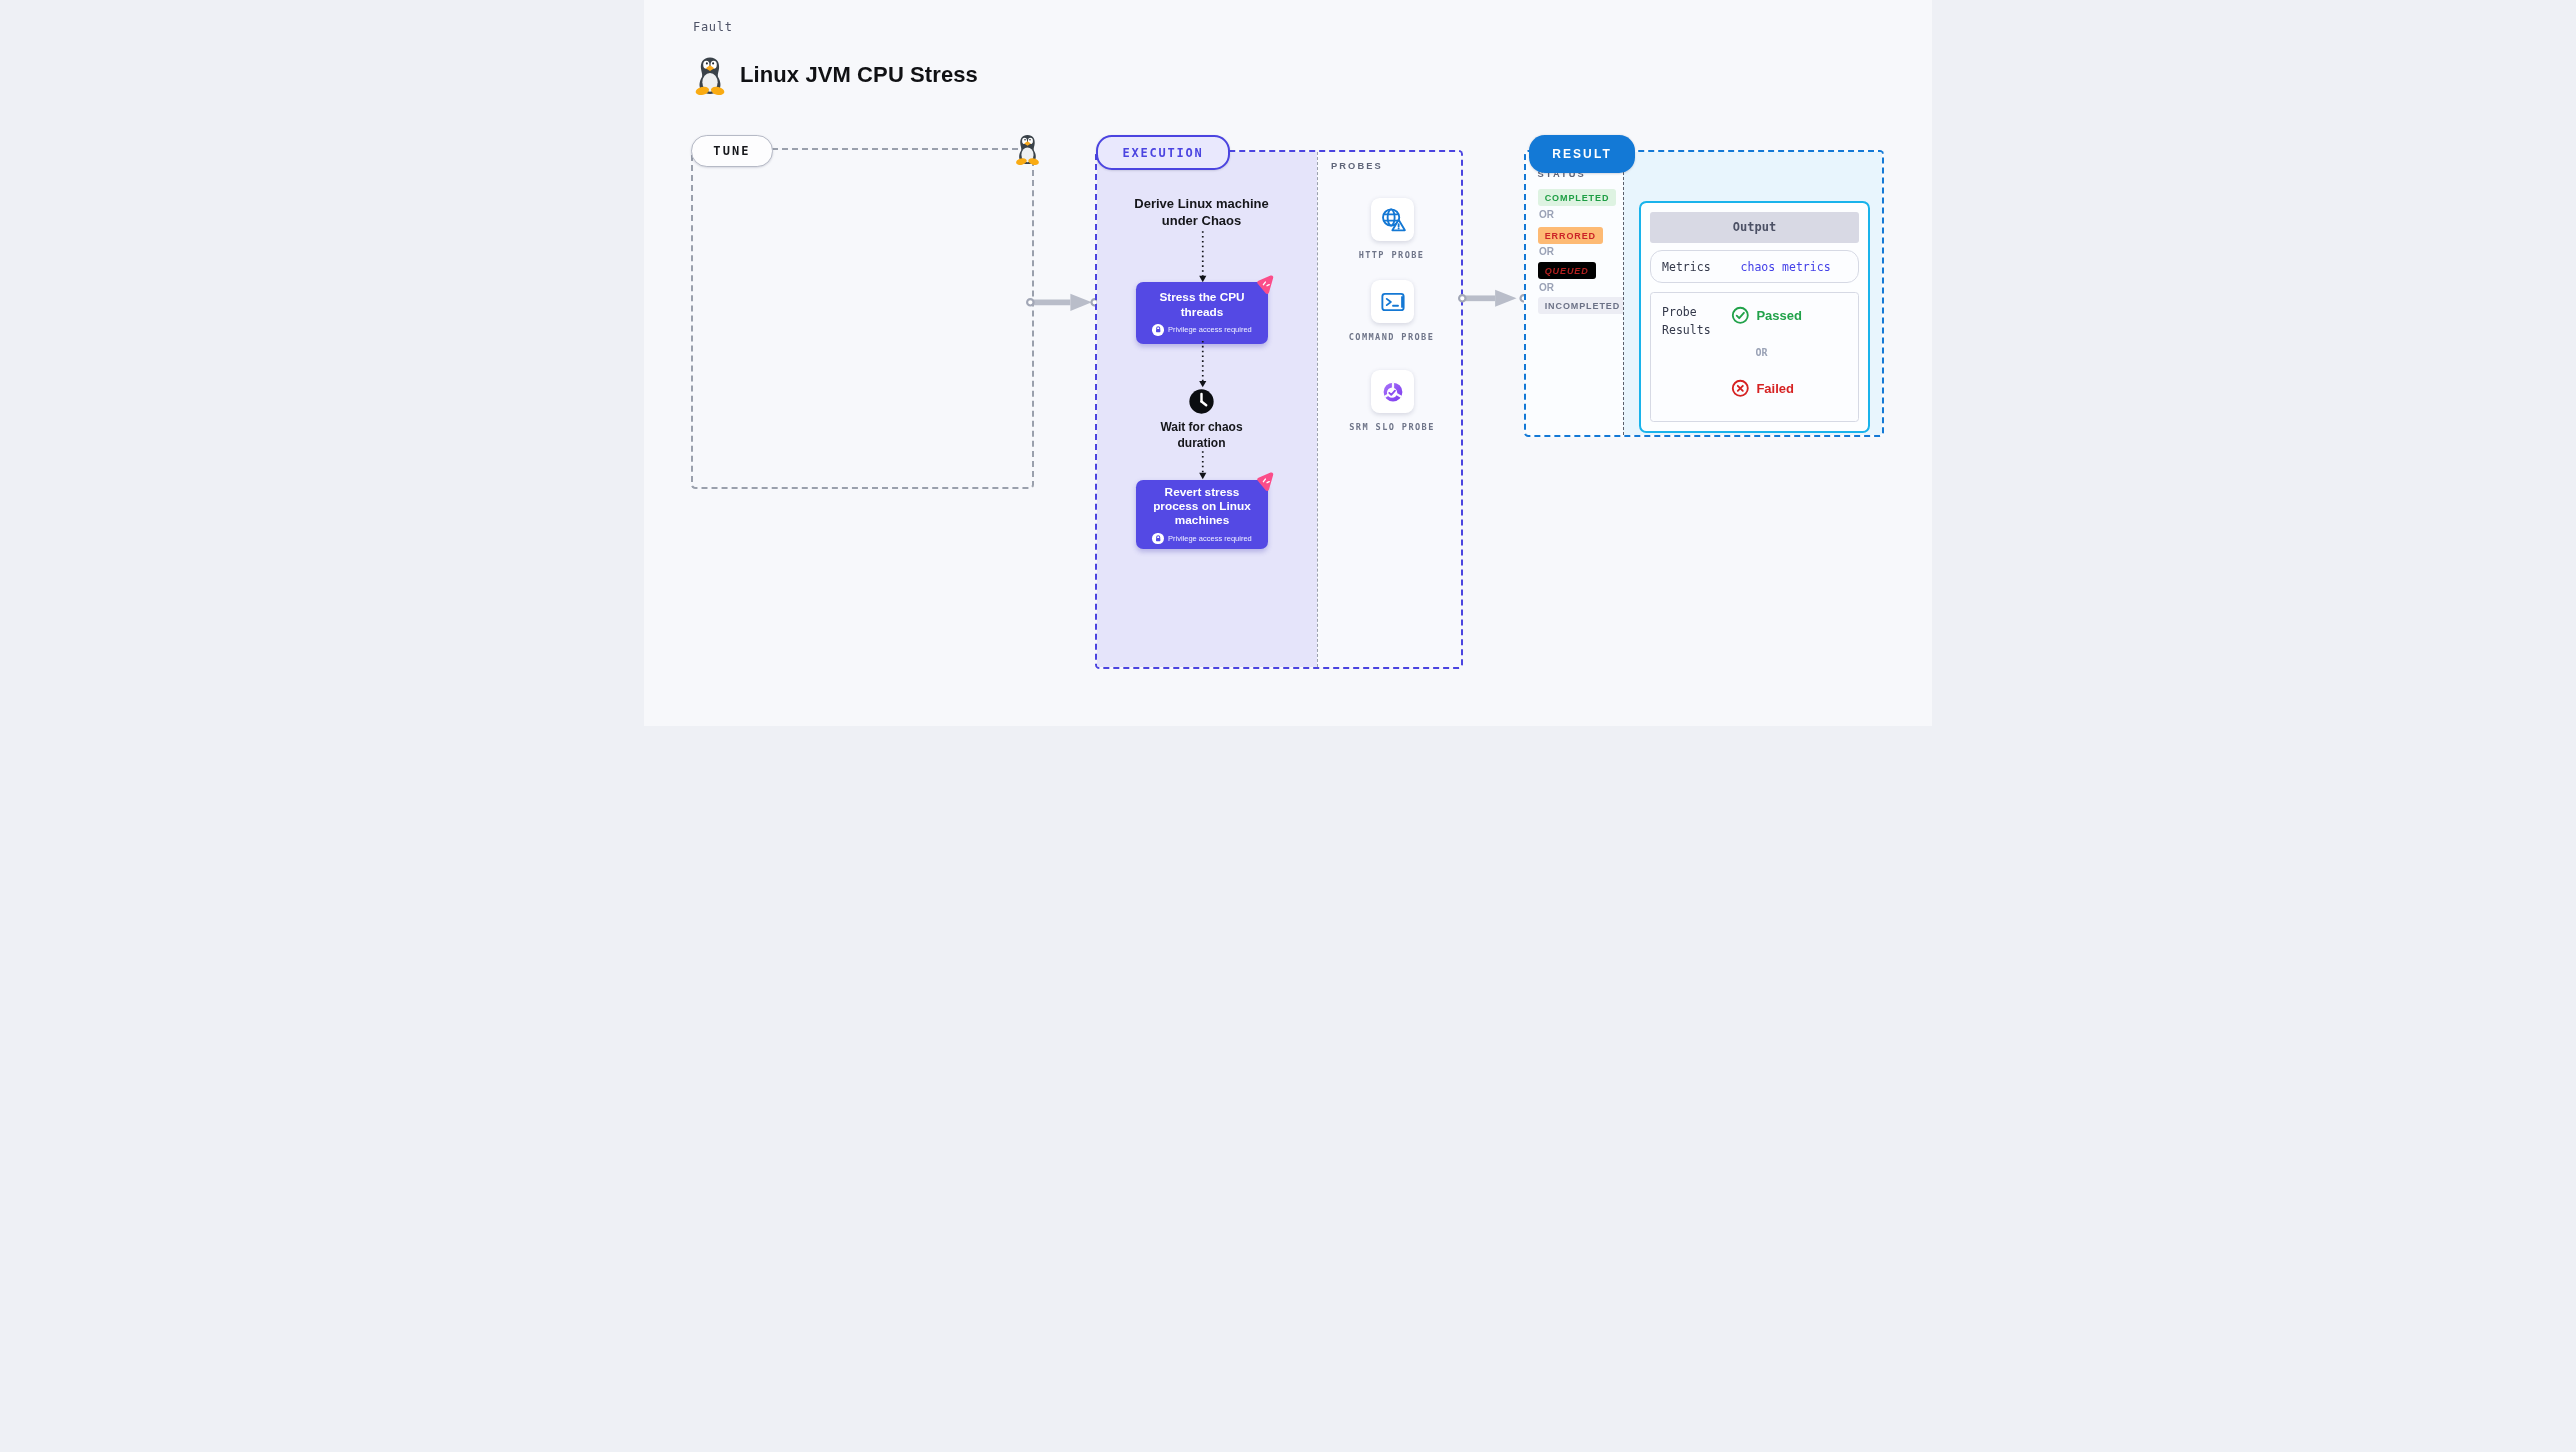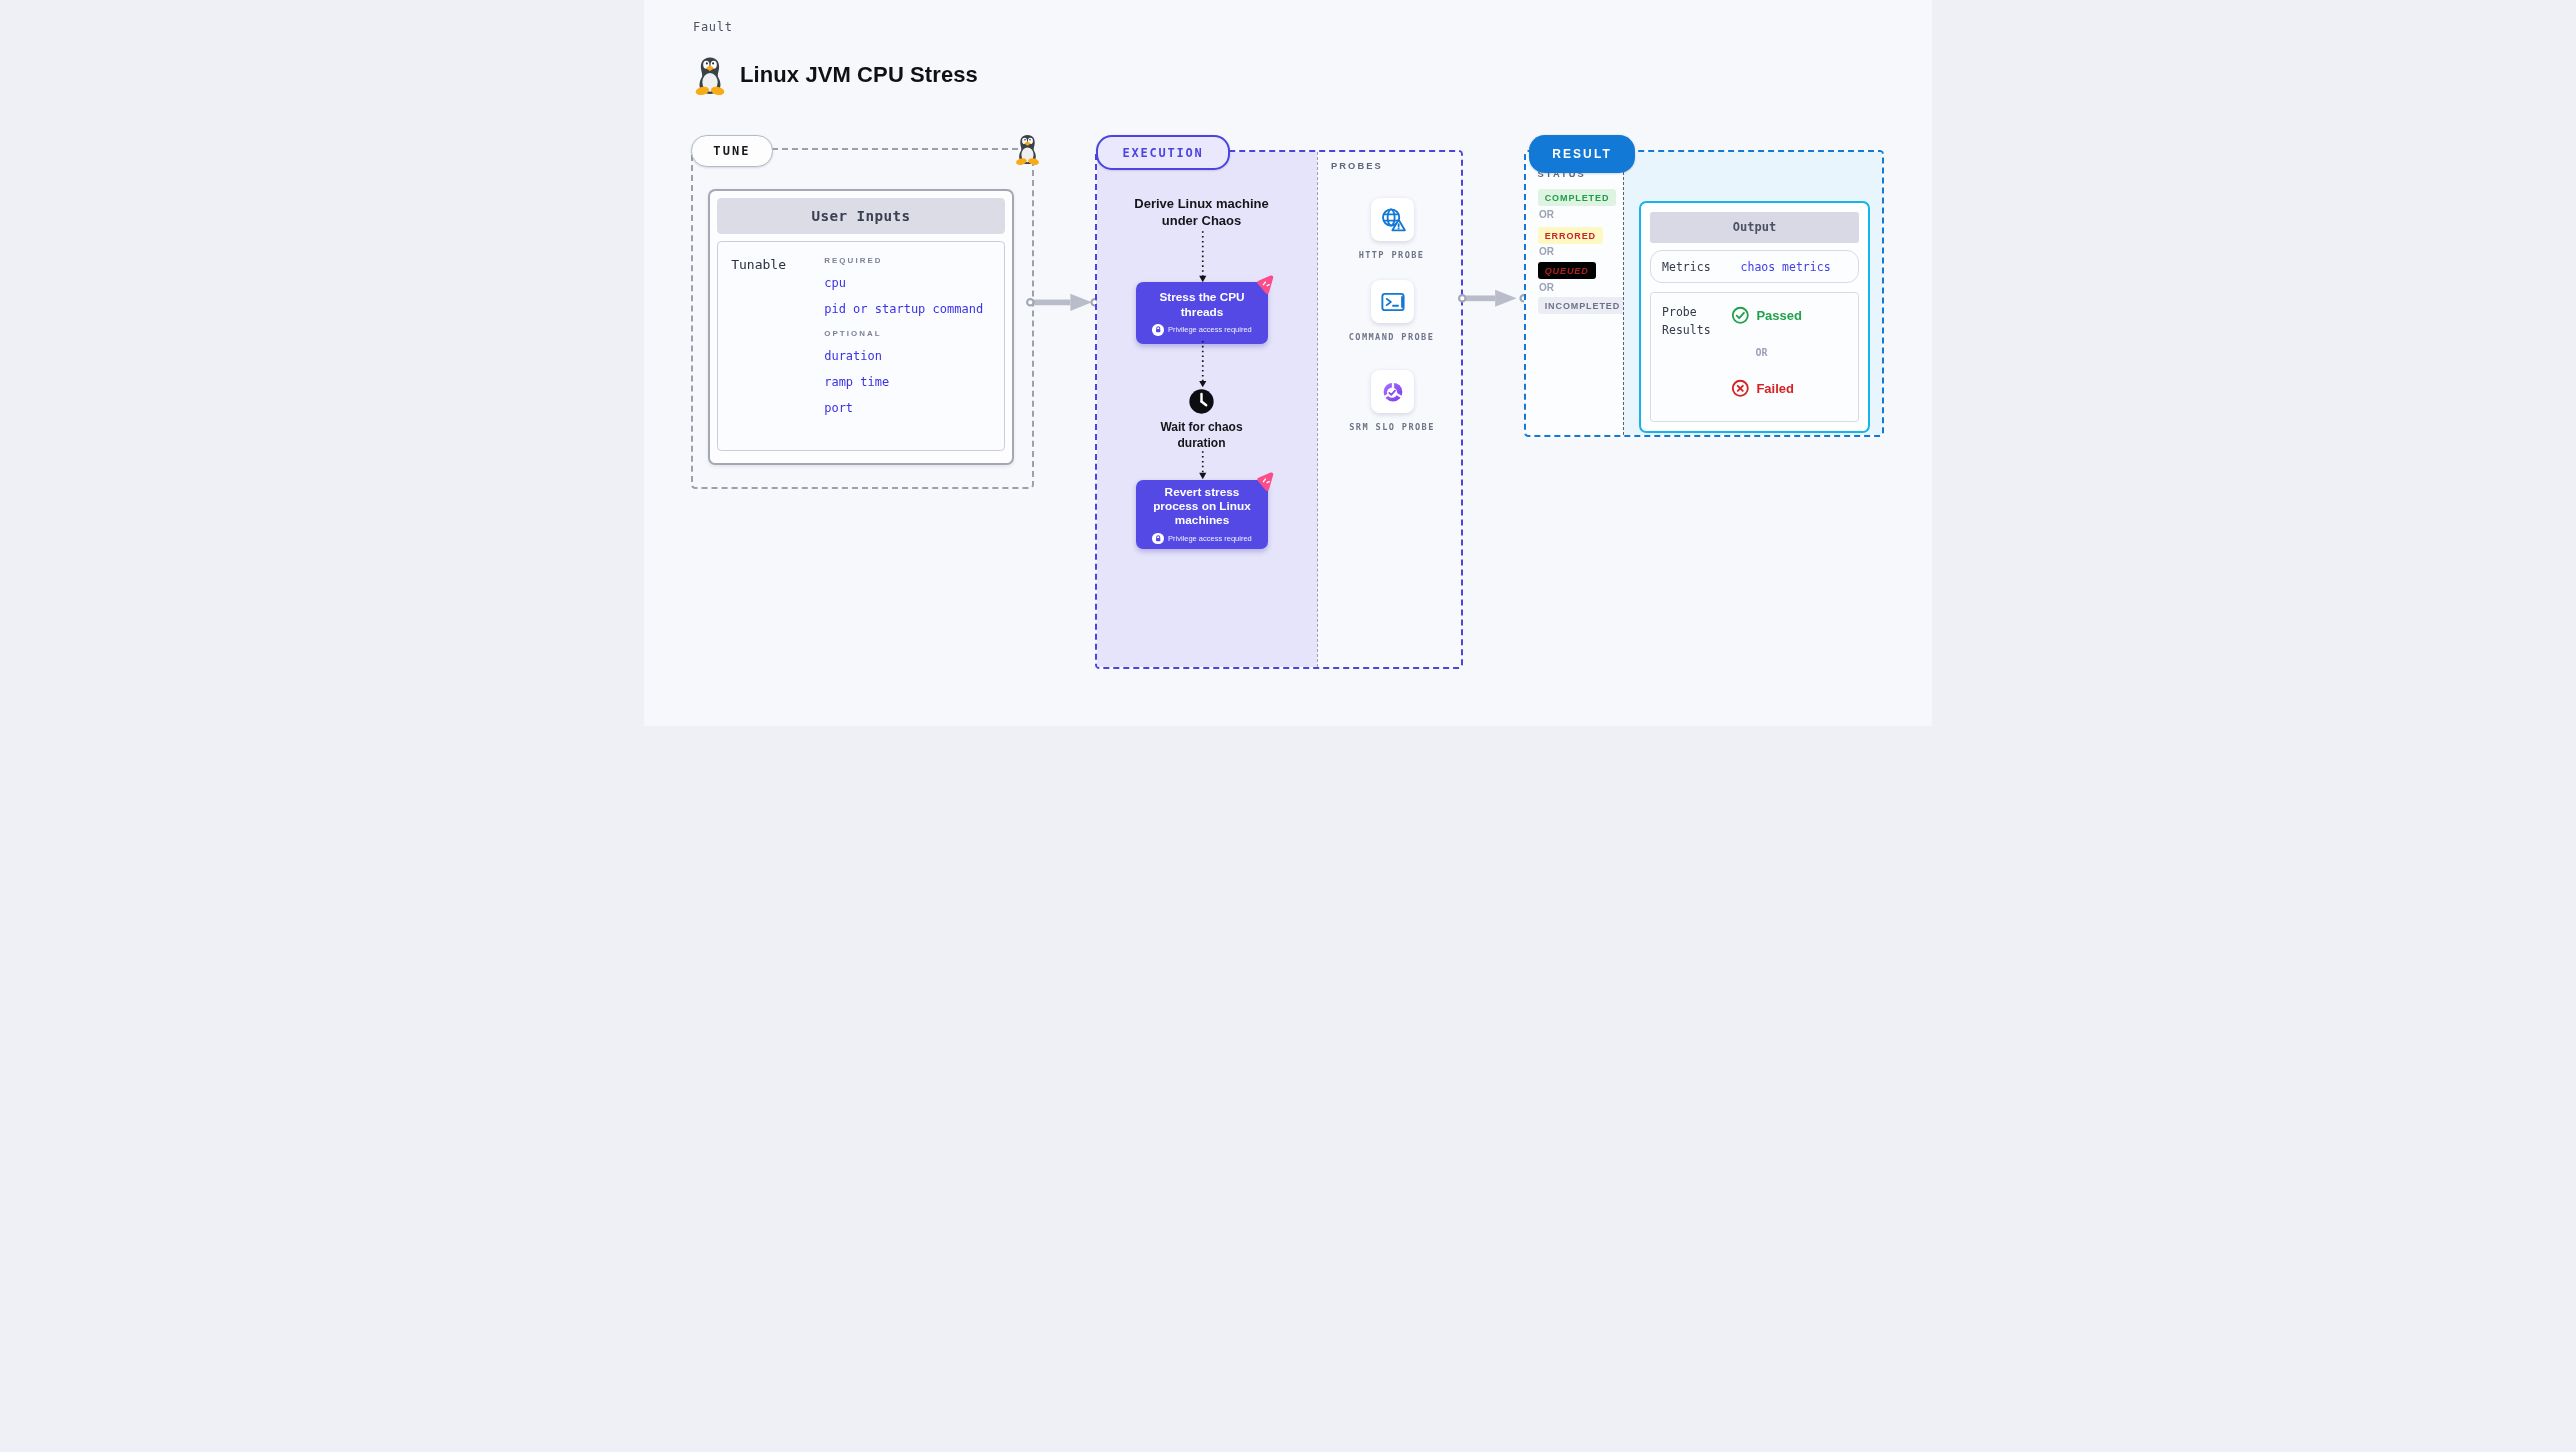"User Inputs" div.abs { html: <div> <div>User Inputs</div> <div> <div>Tunable</div> <div> <div>REQUIRED</div> <div>cpu</div> <div>pid or startup command</div> <div>OPTIONAL</div> <div>duration</div> <div>ramp time</div> <div>port</div> </div> </div> </div> -> none }
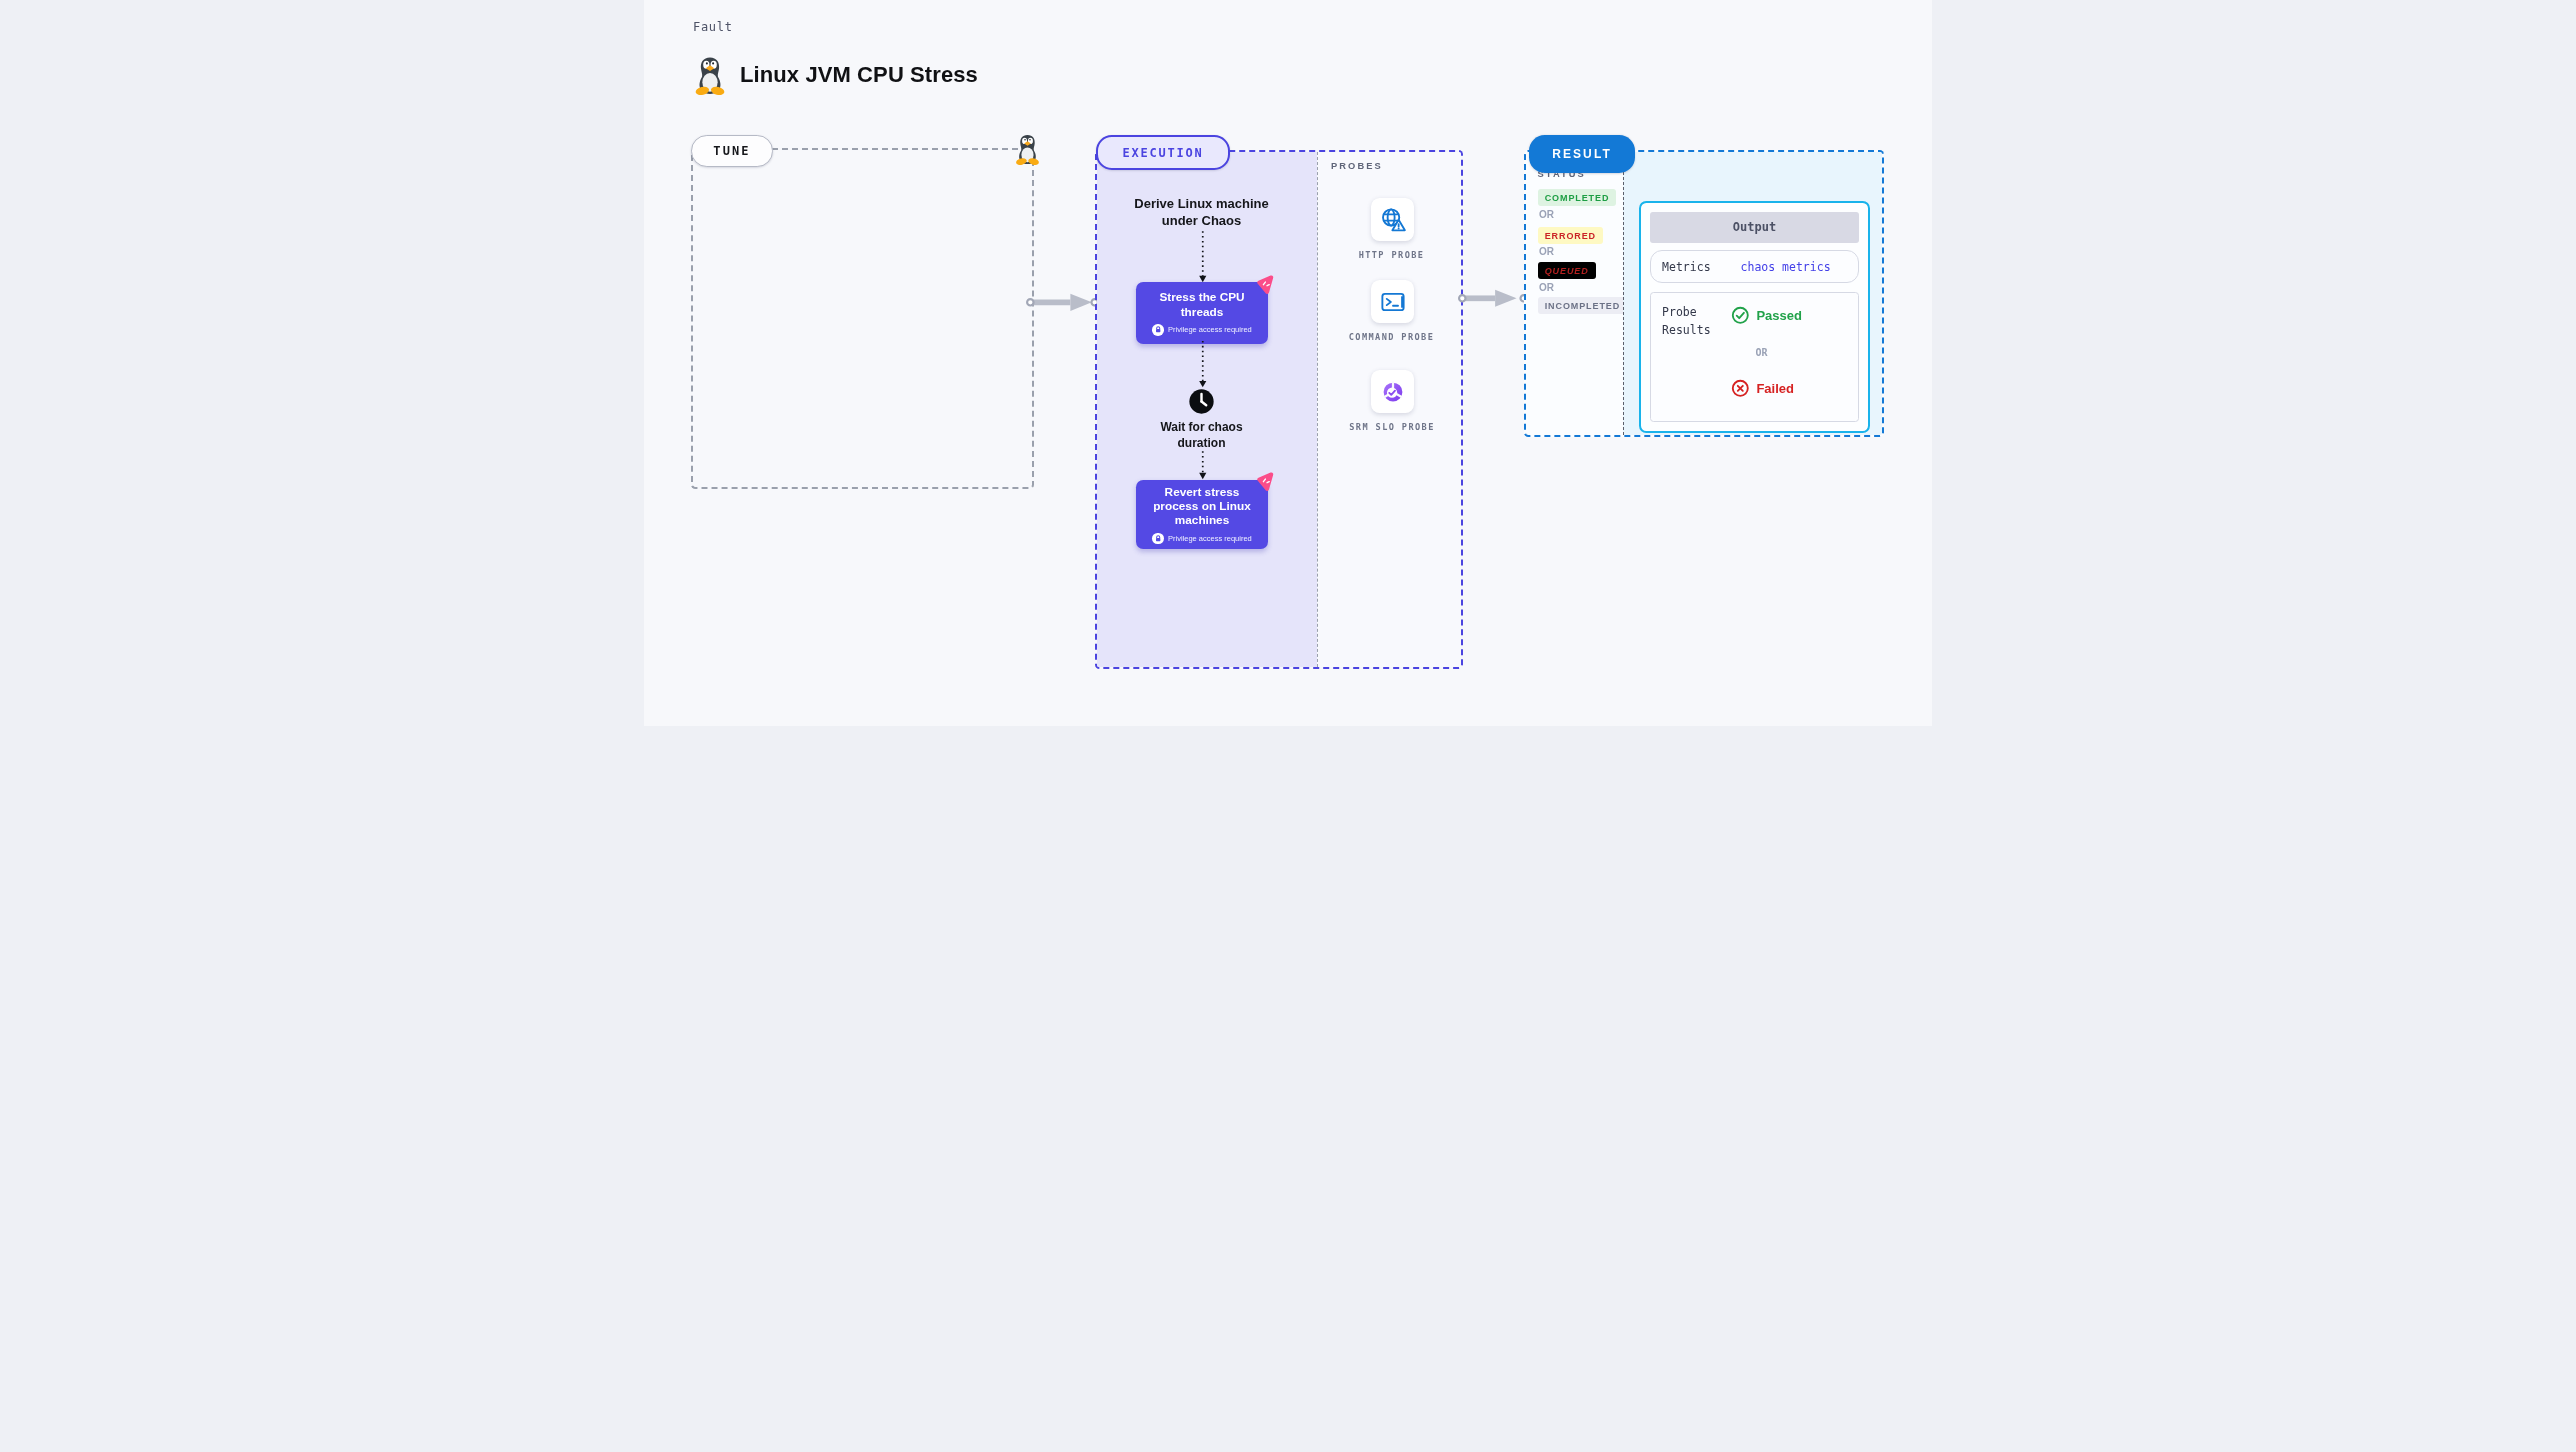"ERRORED" .badge.errored { background: #fef9c3 -> #fdba74 }
